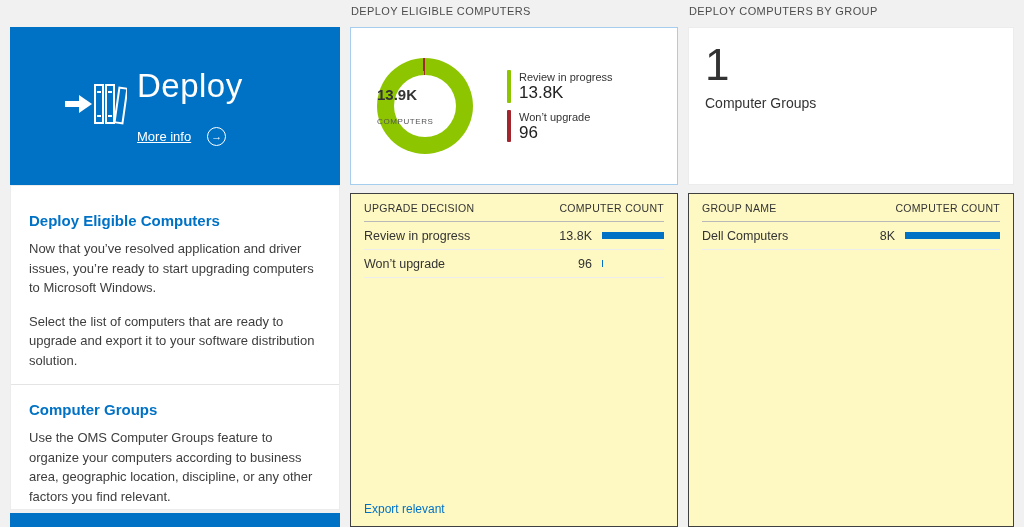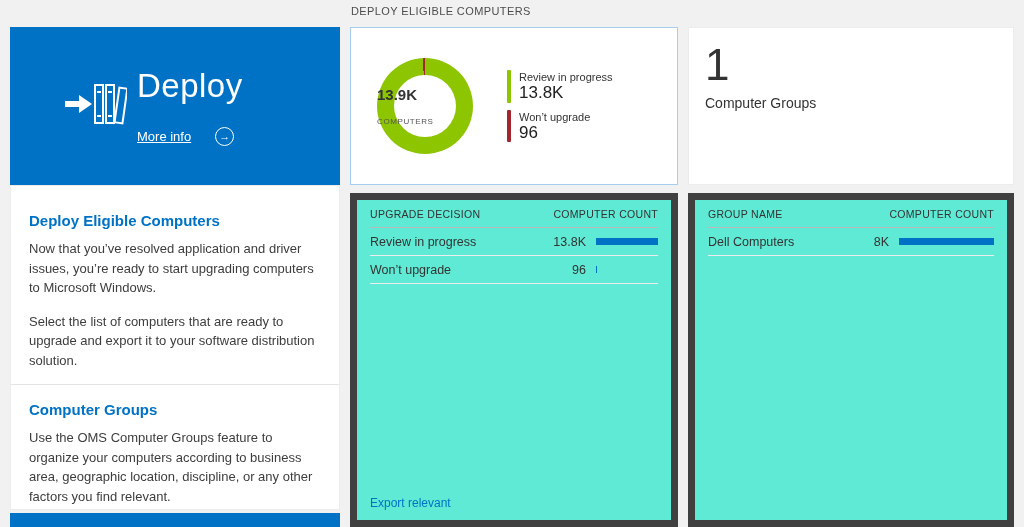"DEPLOY COMPUTERS BY GROUP" div.col-title { html: none -> <div>DEPLOY COMPUTERS BY GROUP</div> }
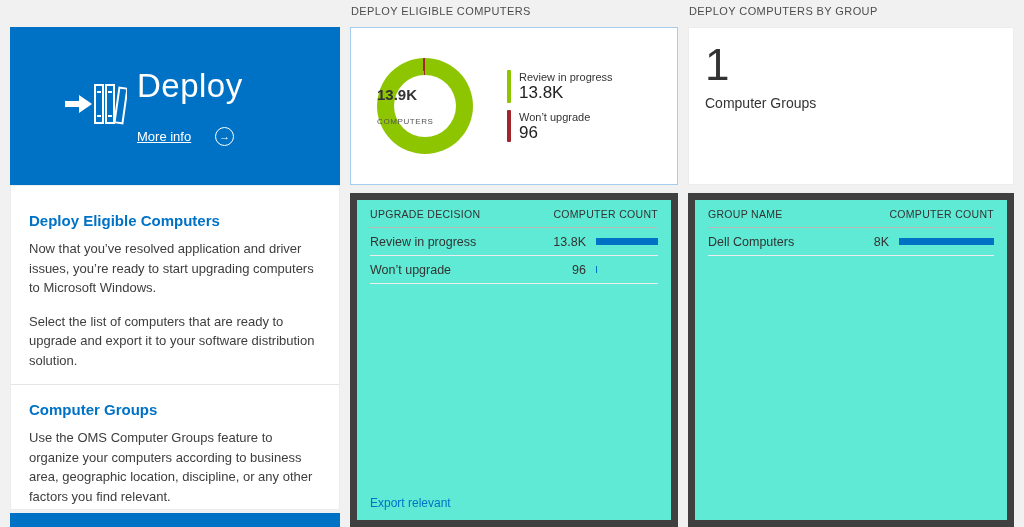"More info" .more-info { gap: 24px -> 16px }
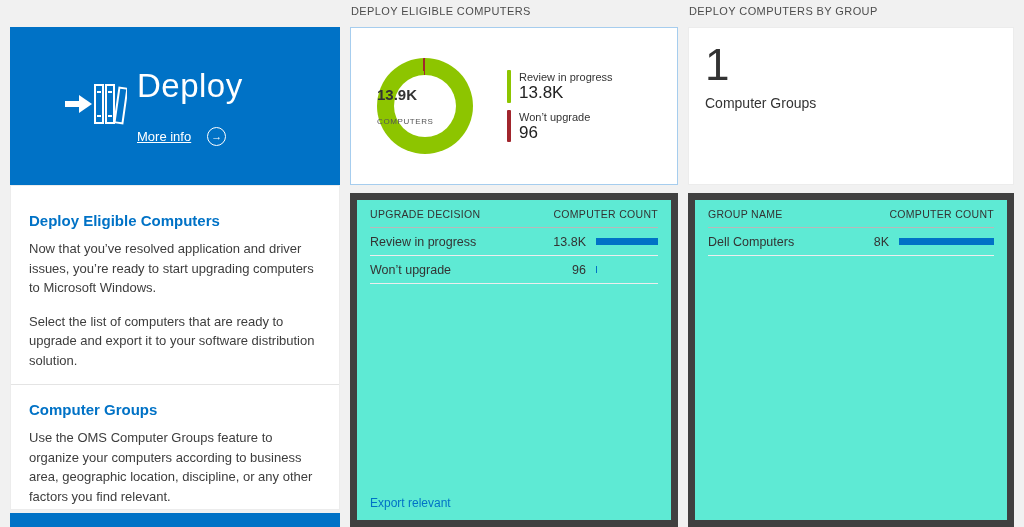"UPGRADE DECISION" .table-card { background: #5eead4 -> #fef9c3; border: 7px solid #404040 -> 1px solid #404040 }
